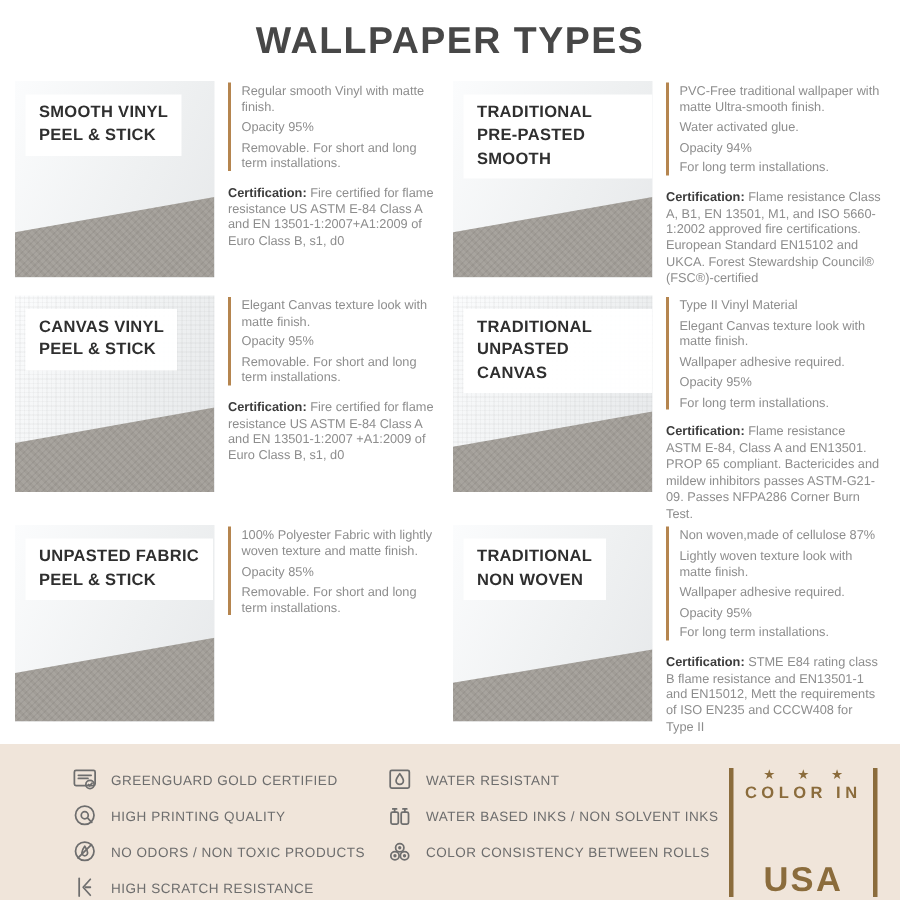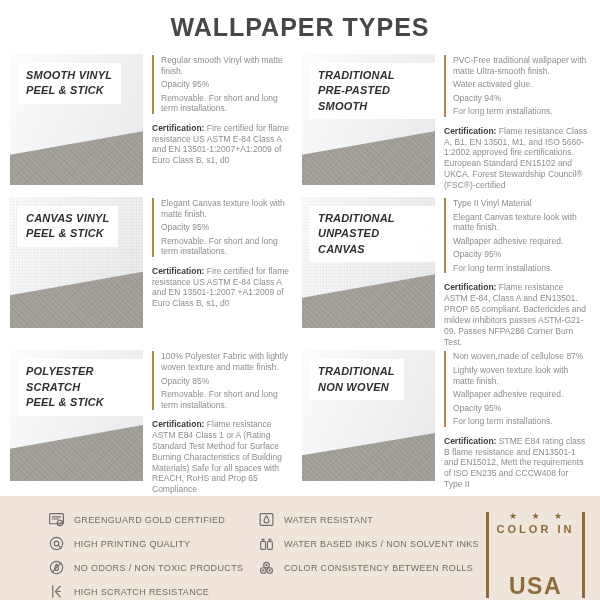"SMOOTH VINYL" .photo .label span { font-style: italic -> none }
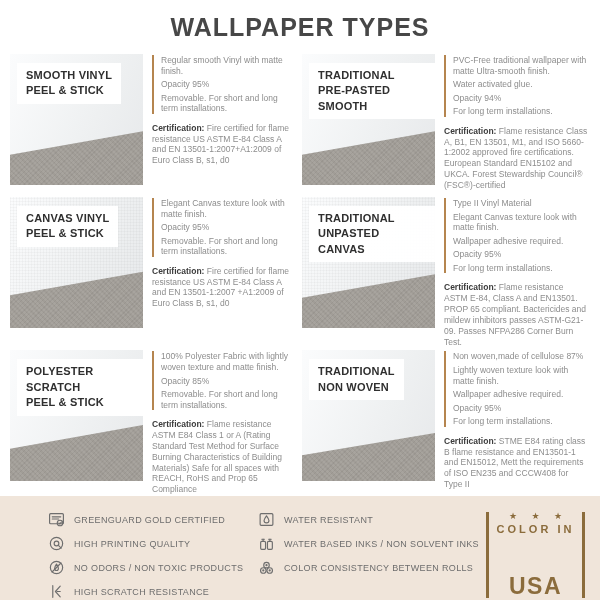"POLYESTER SCRATCH" span { text: POLYESTER SCRATCH -> UNPASTED FABRIC }
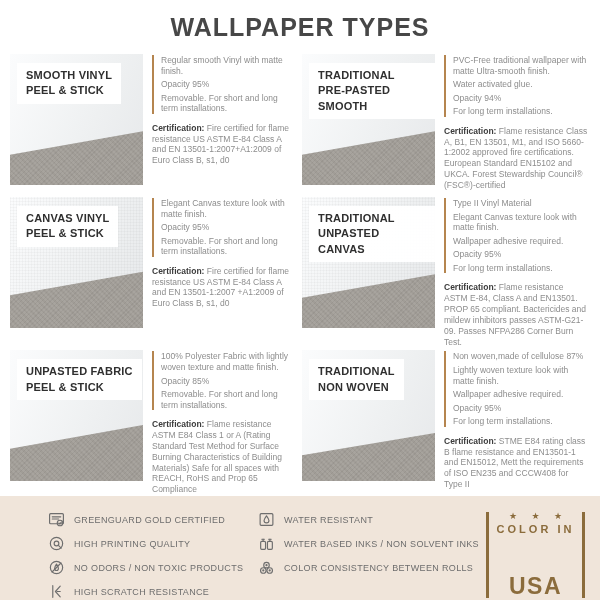"Certification: Flame resistance ASTM E84" p.cert { html: <p><span>Certification:</span> <span>Flame resistance ASTM E84 Class 1 or A (Rating Standard Test Method for Surface Burning Characteristics of Building Materials) Safe for all spaces with REACH, RoHS and Prop 65 Compliance</span></p> -> none }
